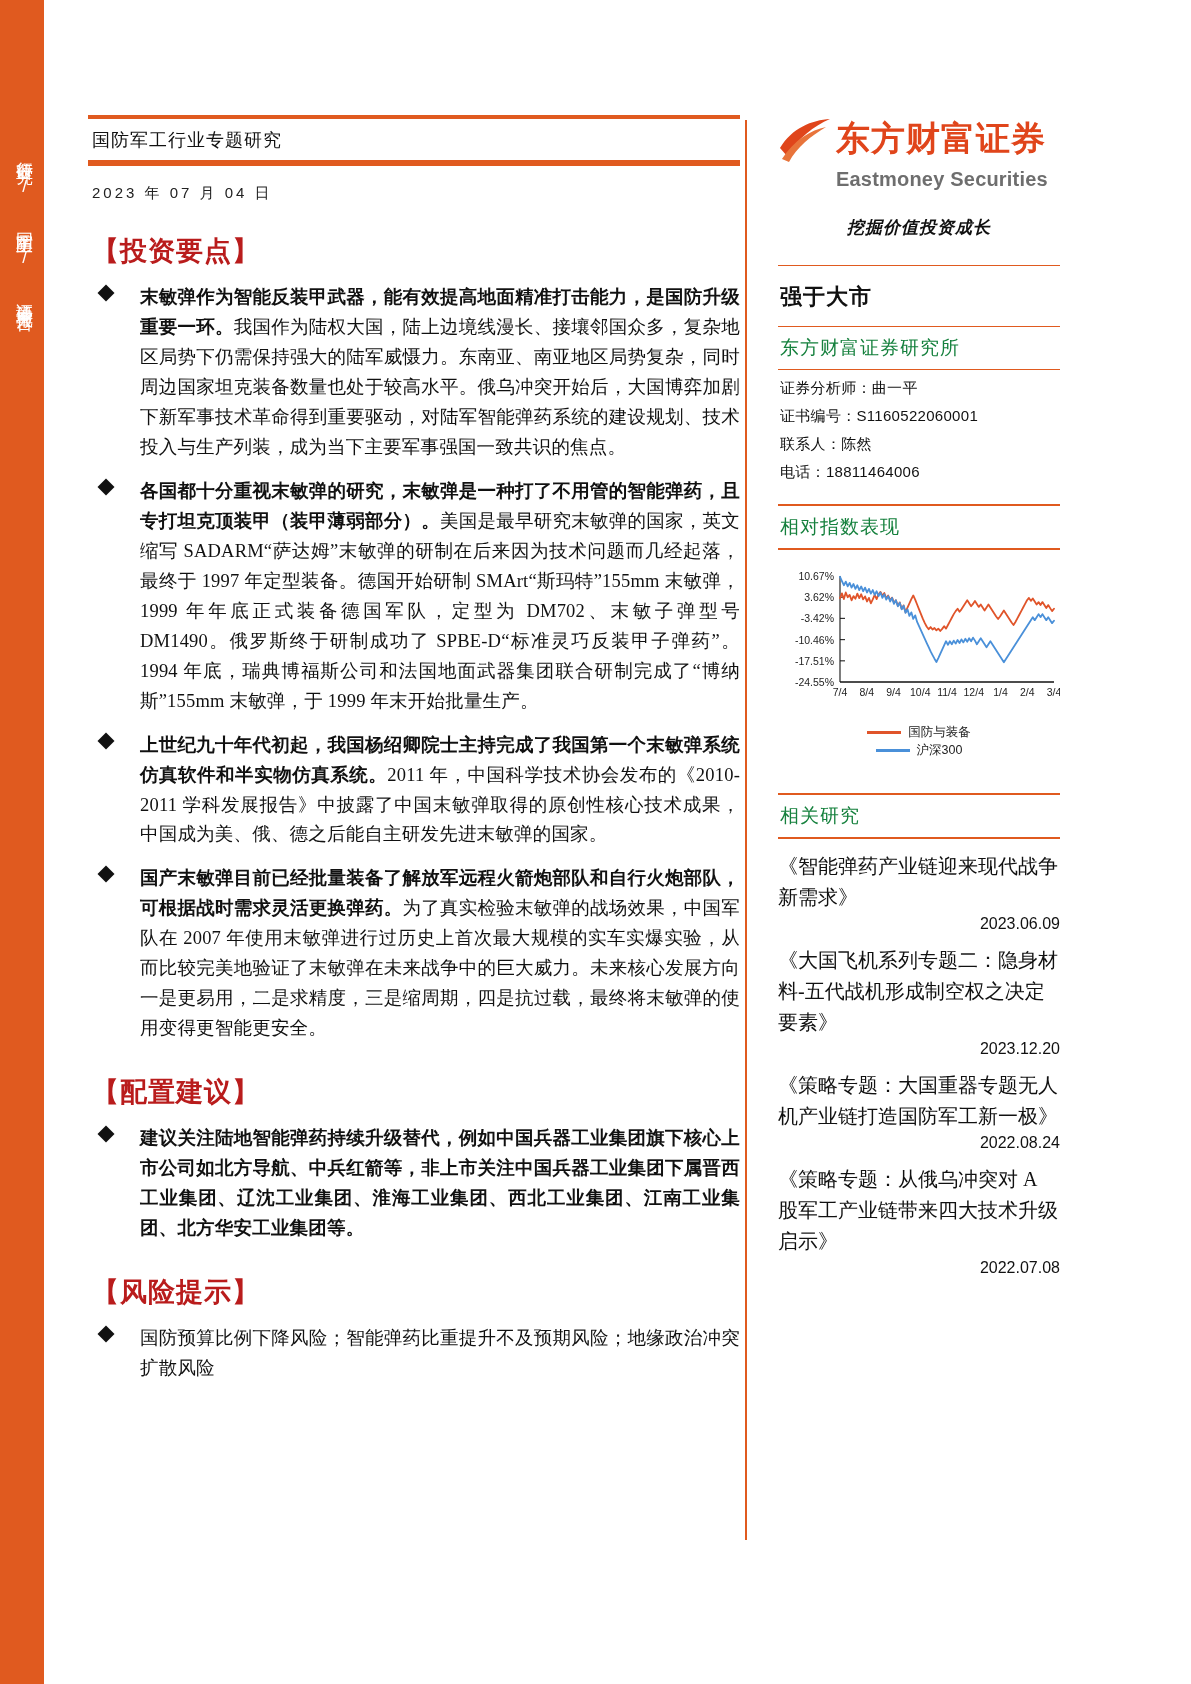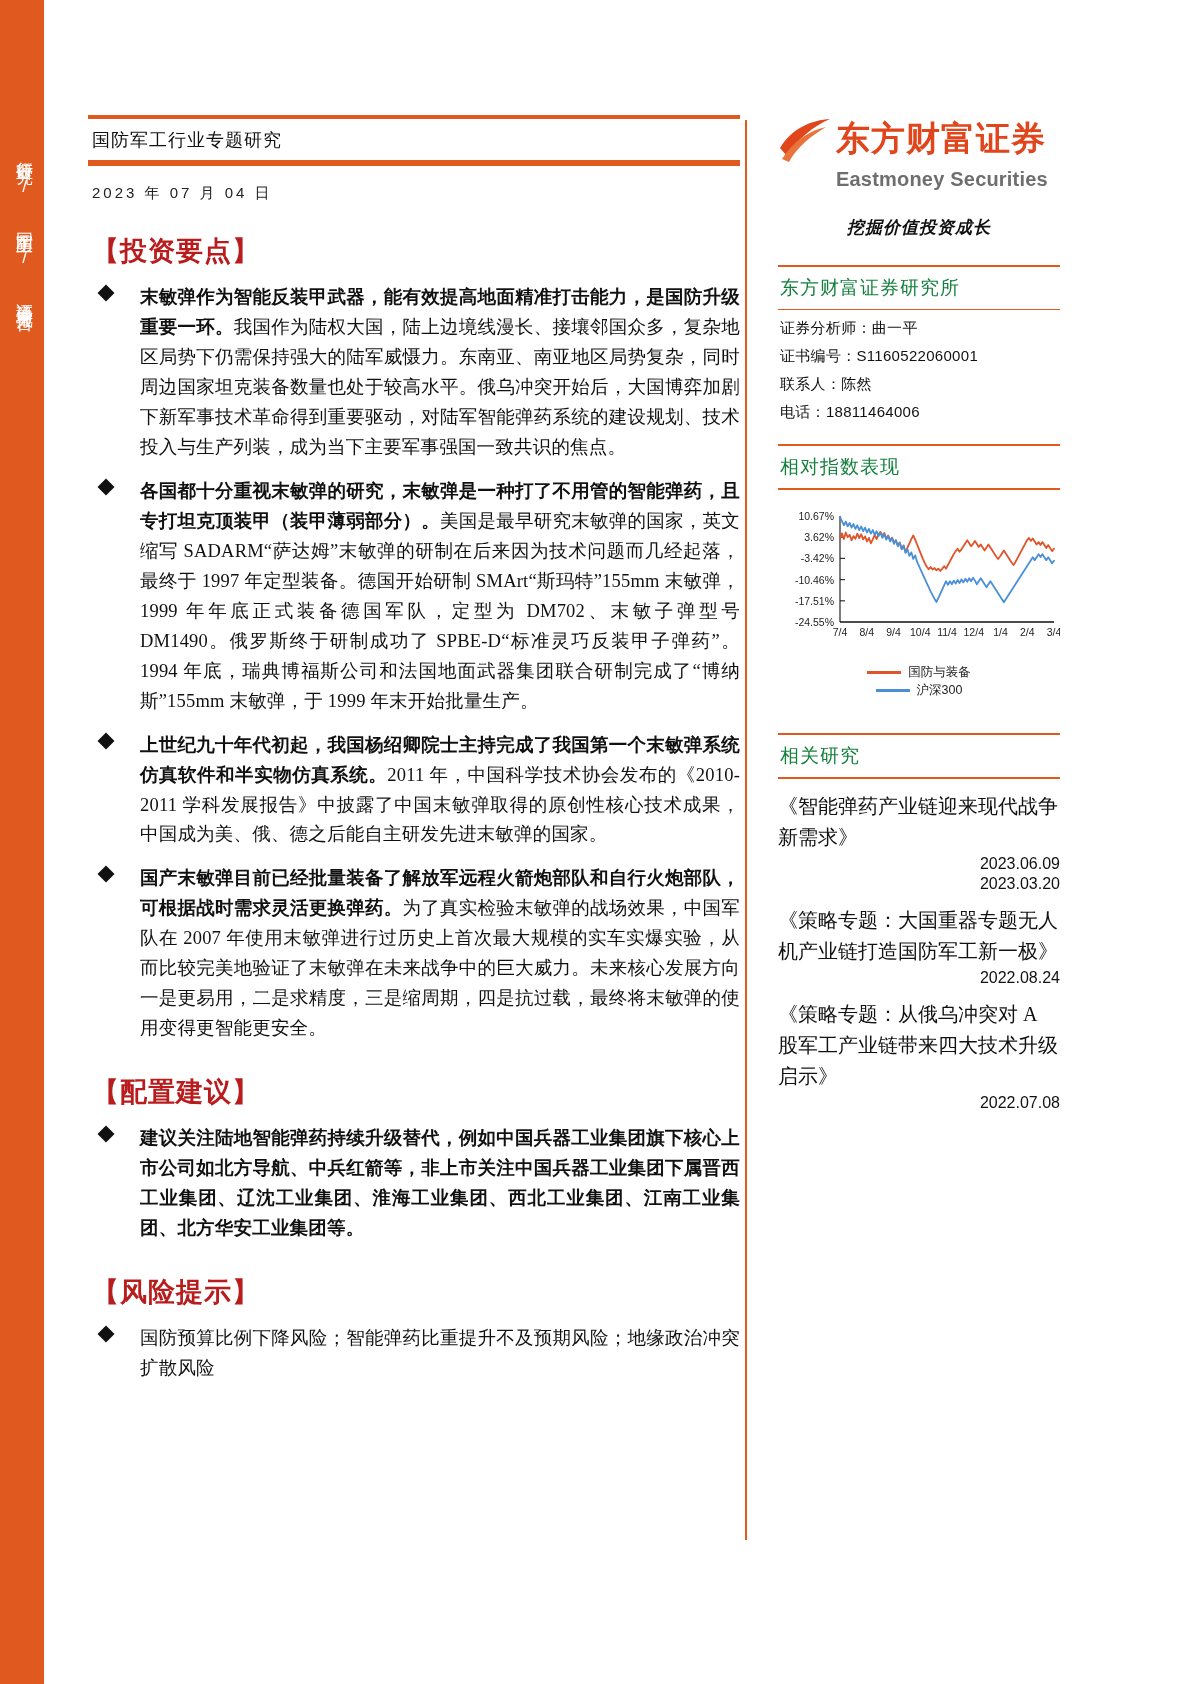"强于大市" div.rating { html: none -> <div>强于大市</div> }
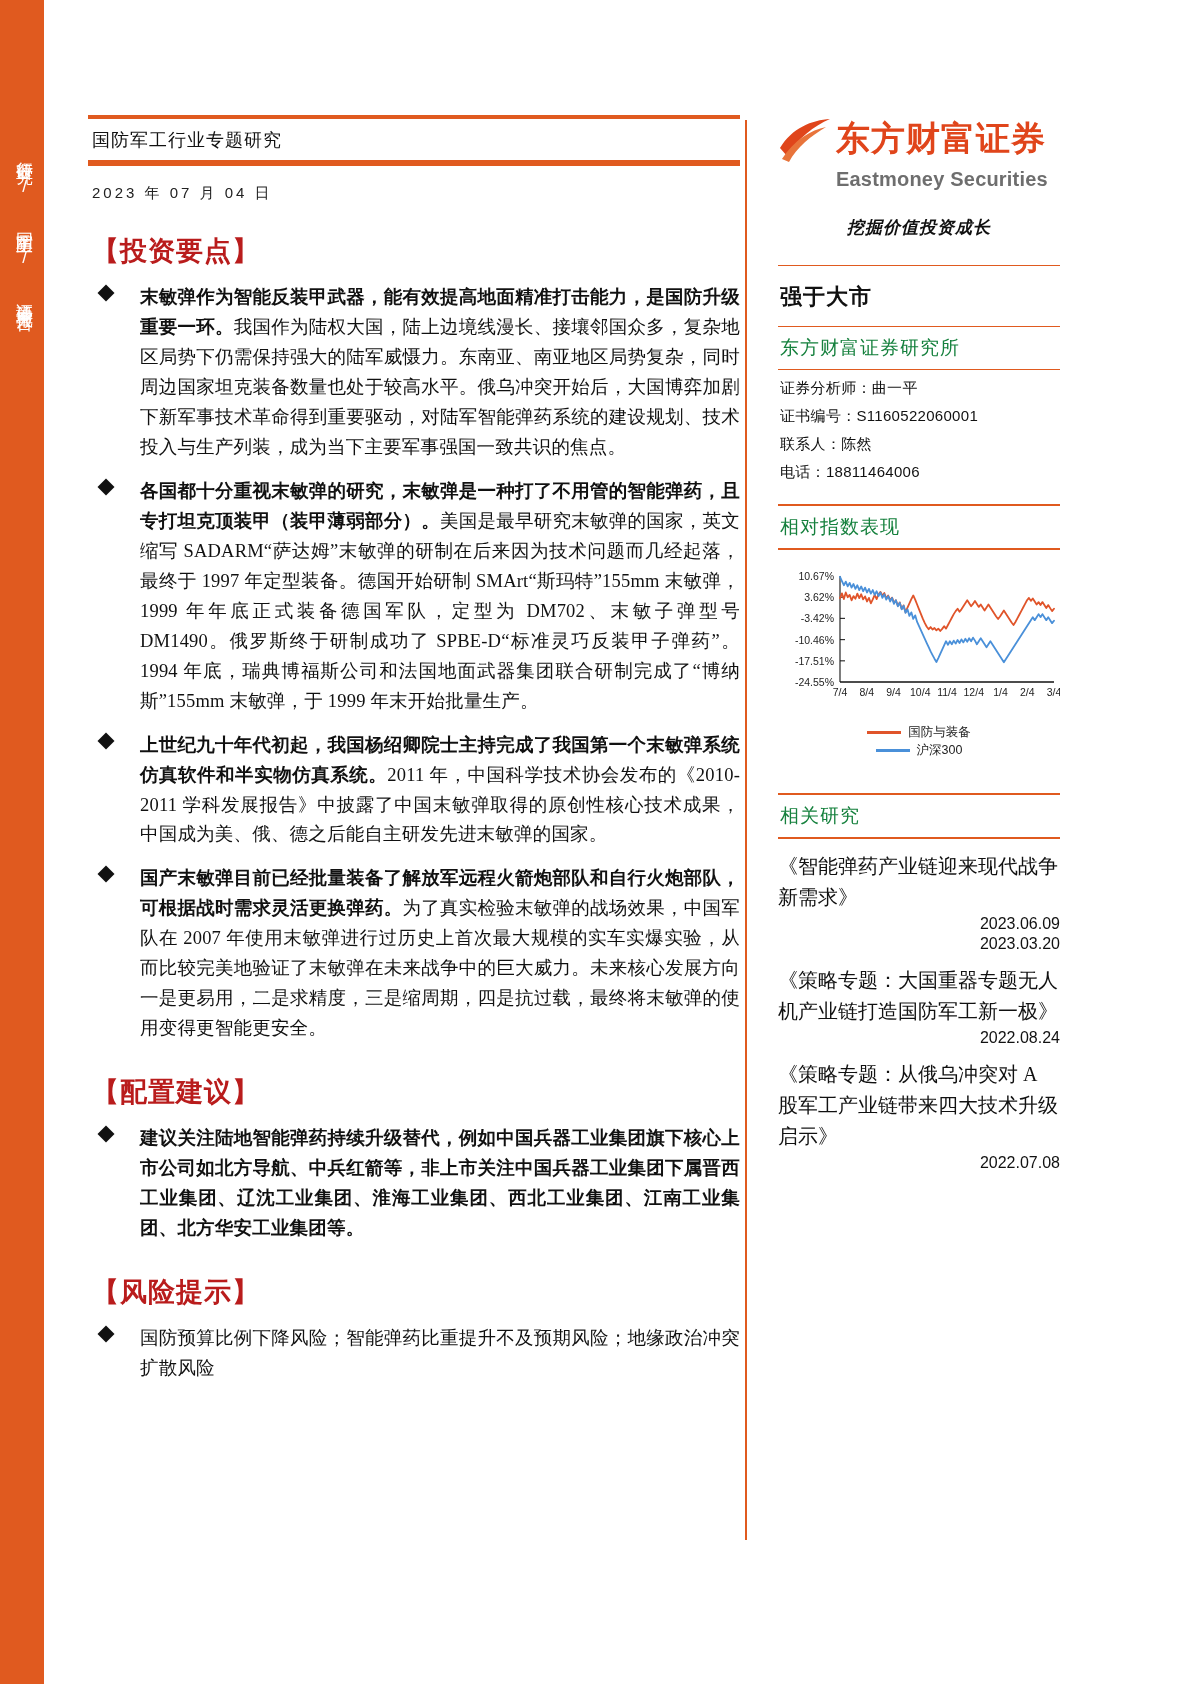"《大国飞机系列专题二：隐身材料-五代战机形成制空权之决定要素》" div.rr-item { html: none -> <div>《大国飞机系列专题二：隐身材料-五代战机形成制空权之决定要素》</div> }
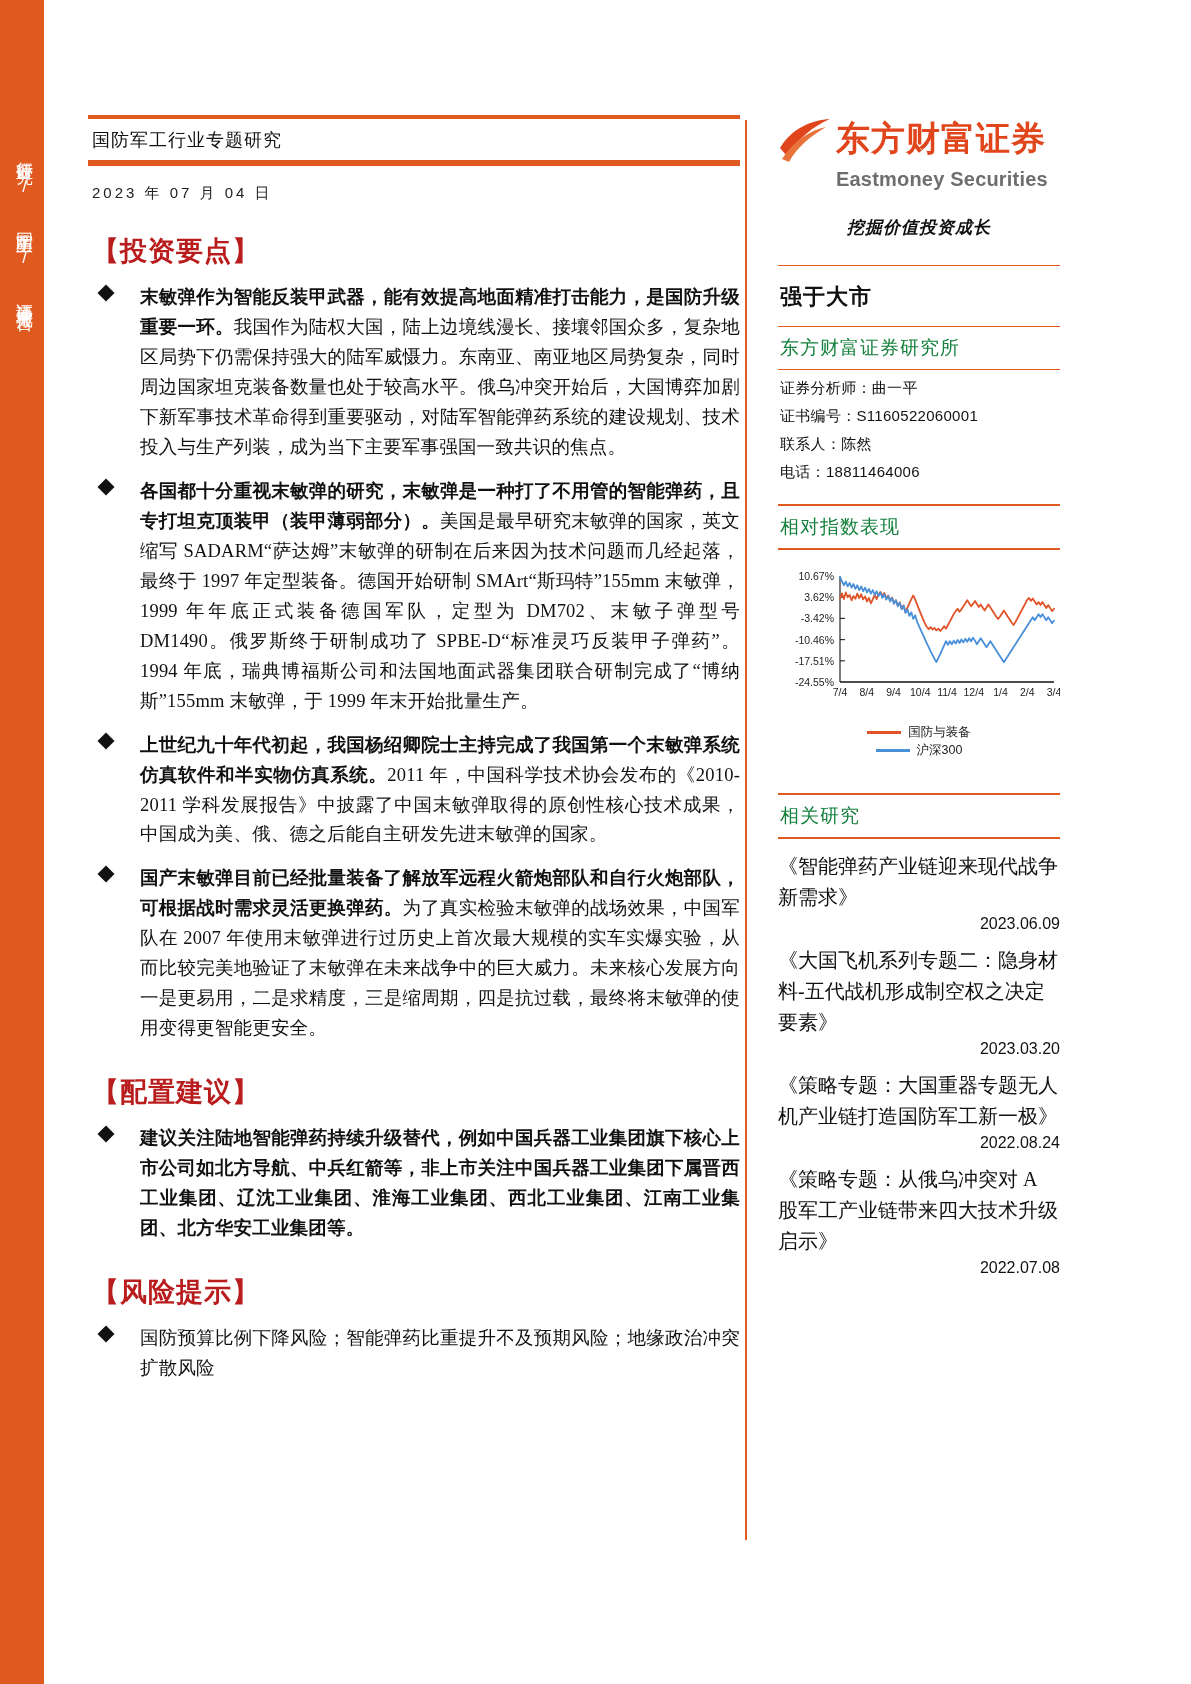"2023.03.20" div.rr-date { text: 2023.03.20 -> 2023.12.20 }
